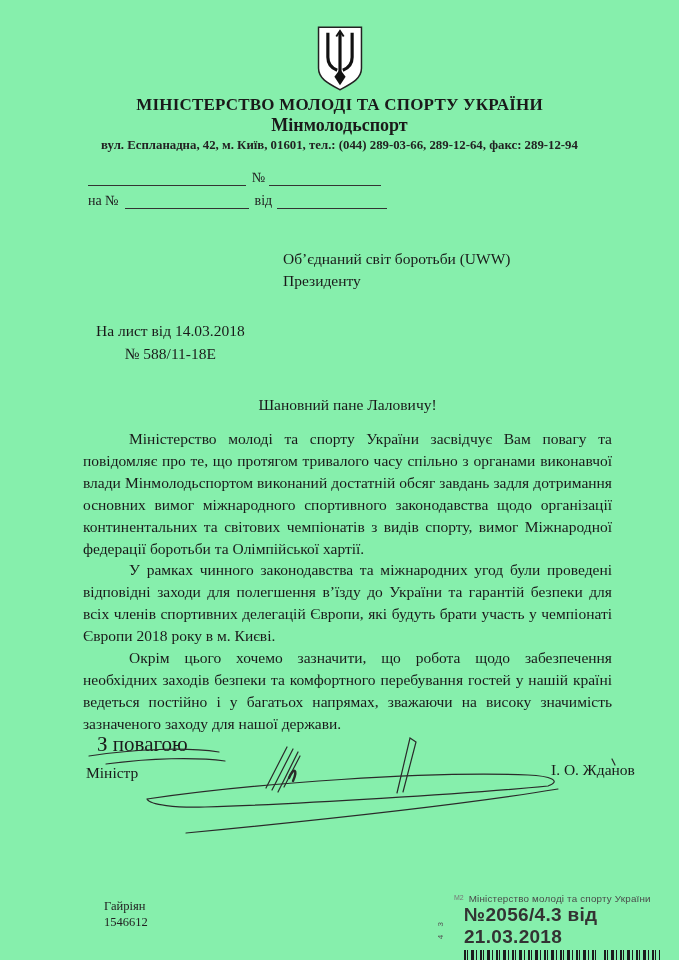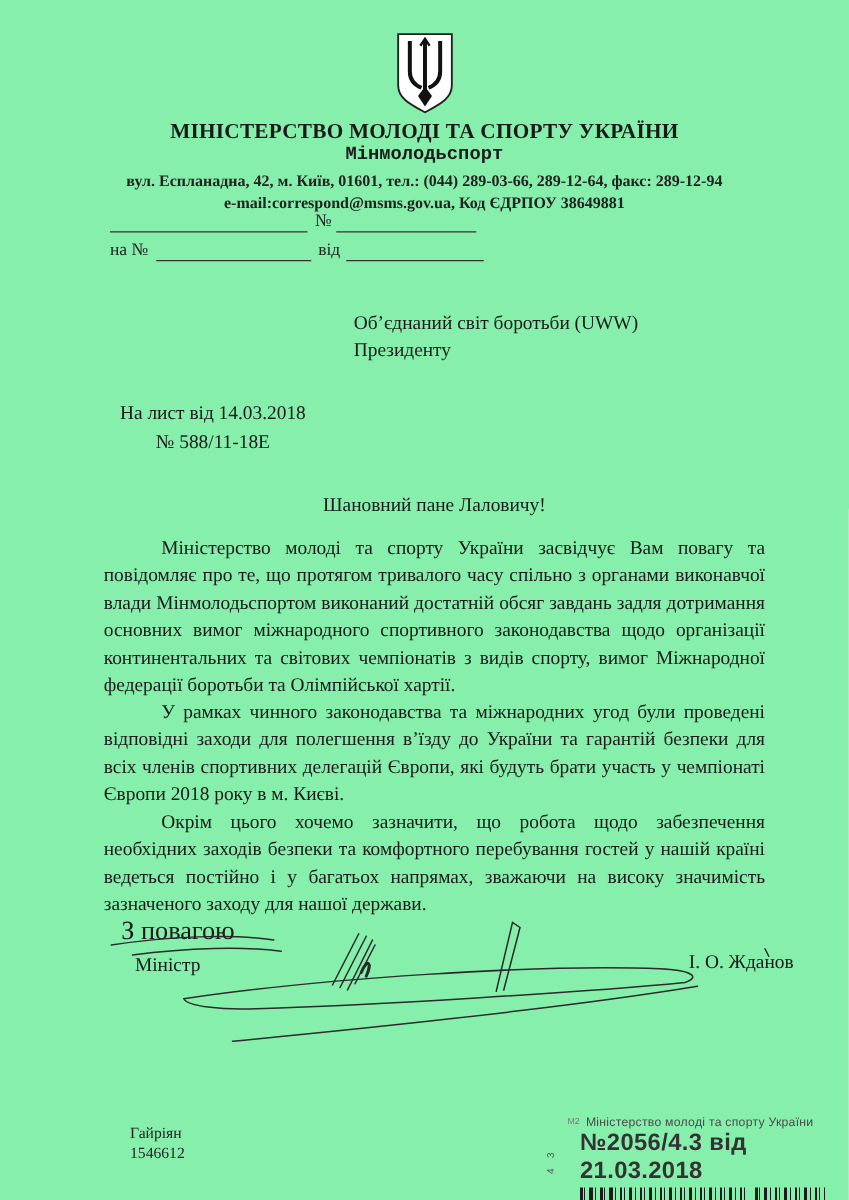"Мінмолодьспорт" .ministry-short { font-family: Liberation Mono, monospace -> none; font-size: 15px -> 18px }
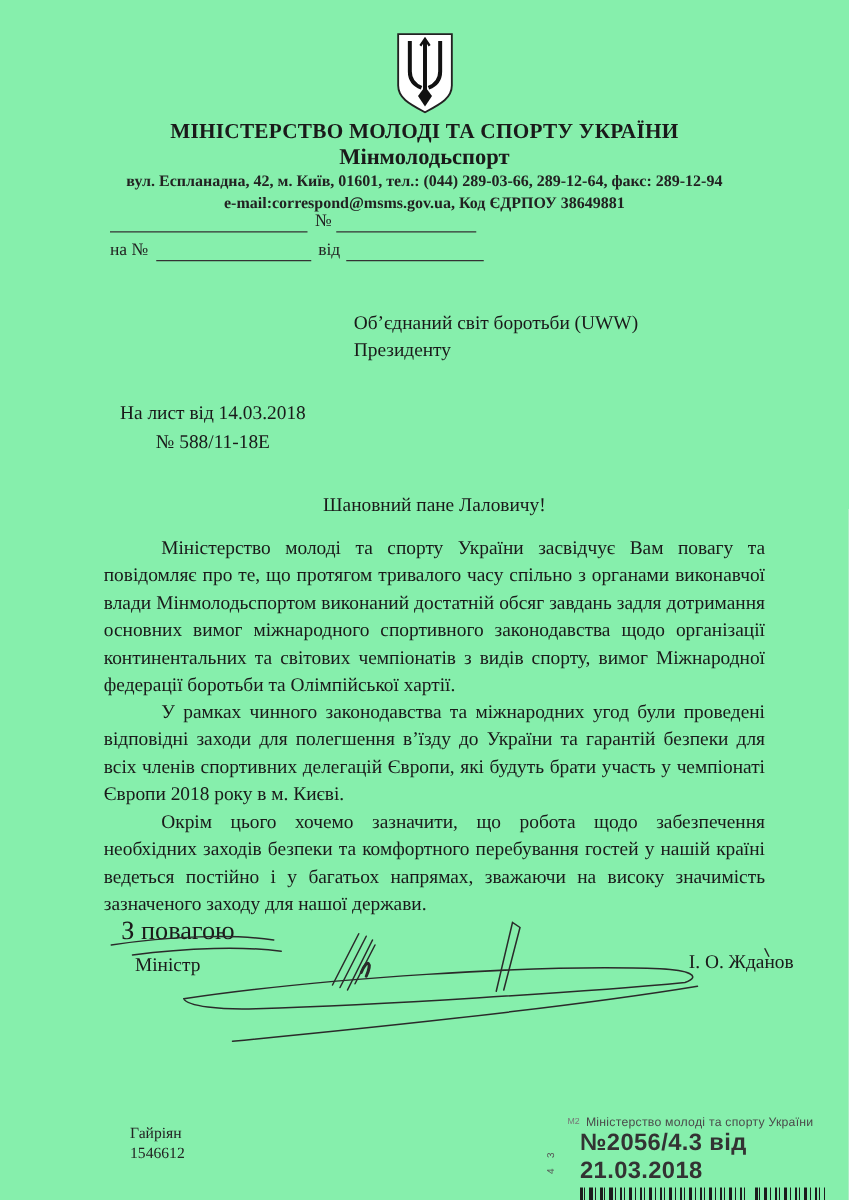"e-mail:correspond@msms.gov.ua, Код" div.email-line { html: <div>e-mail:correspond@msms.gov.ua, Код ЄДРПОУ 38649881</div> -> none }
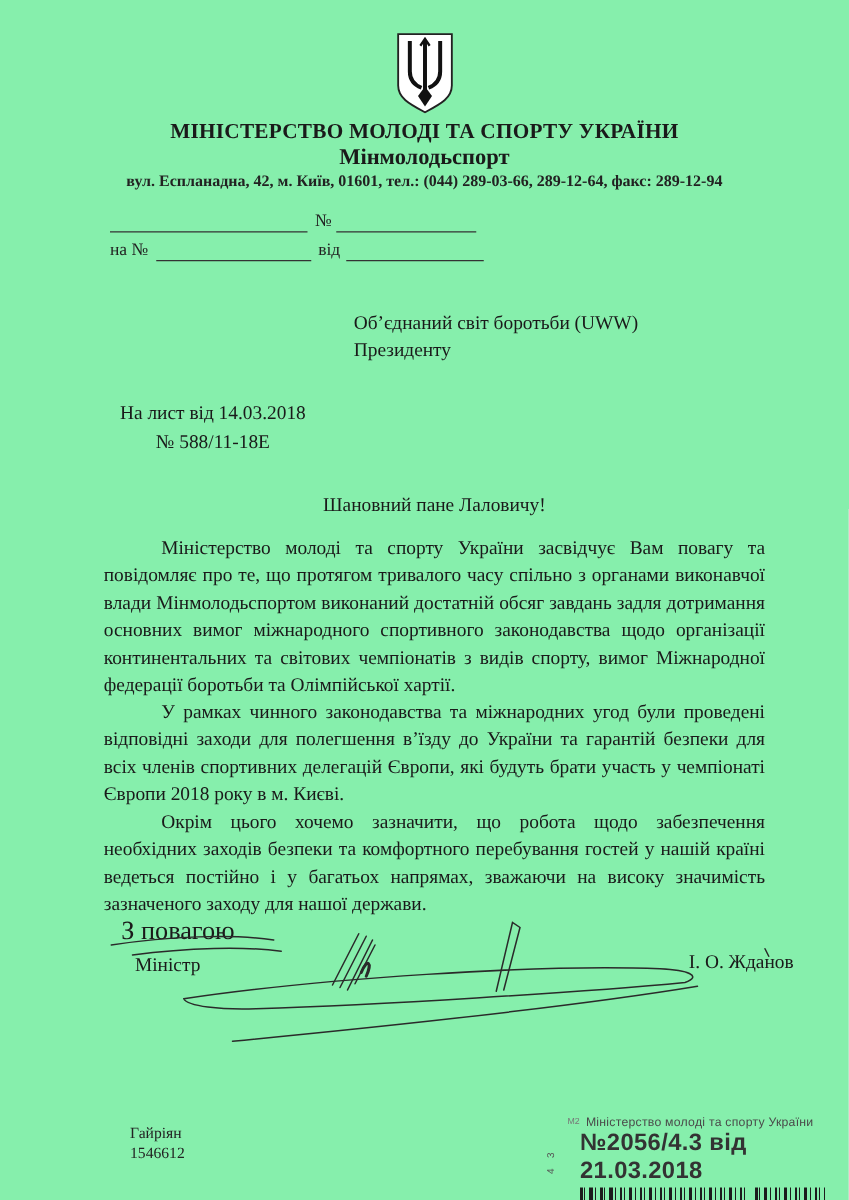"Міністр" .signer-title { left: 108px -> 86px }
